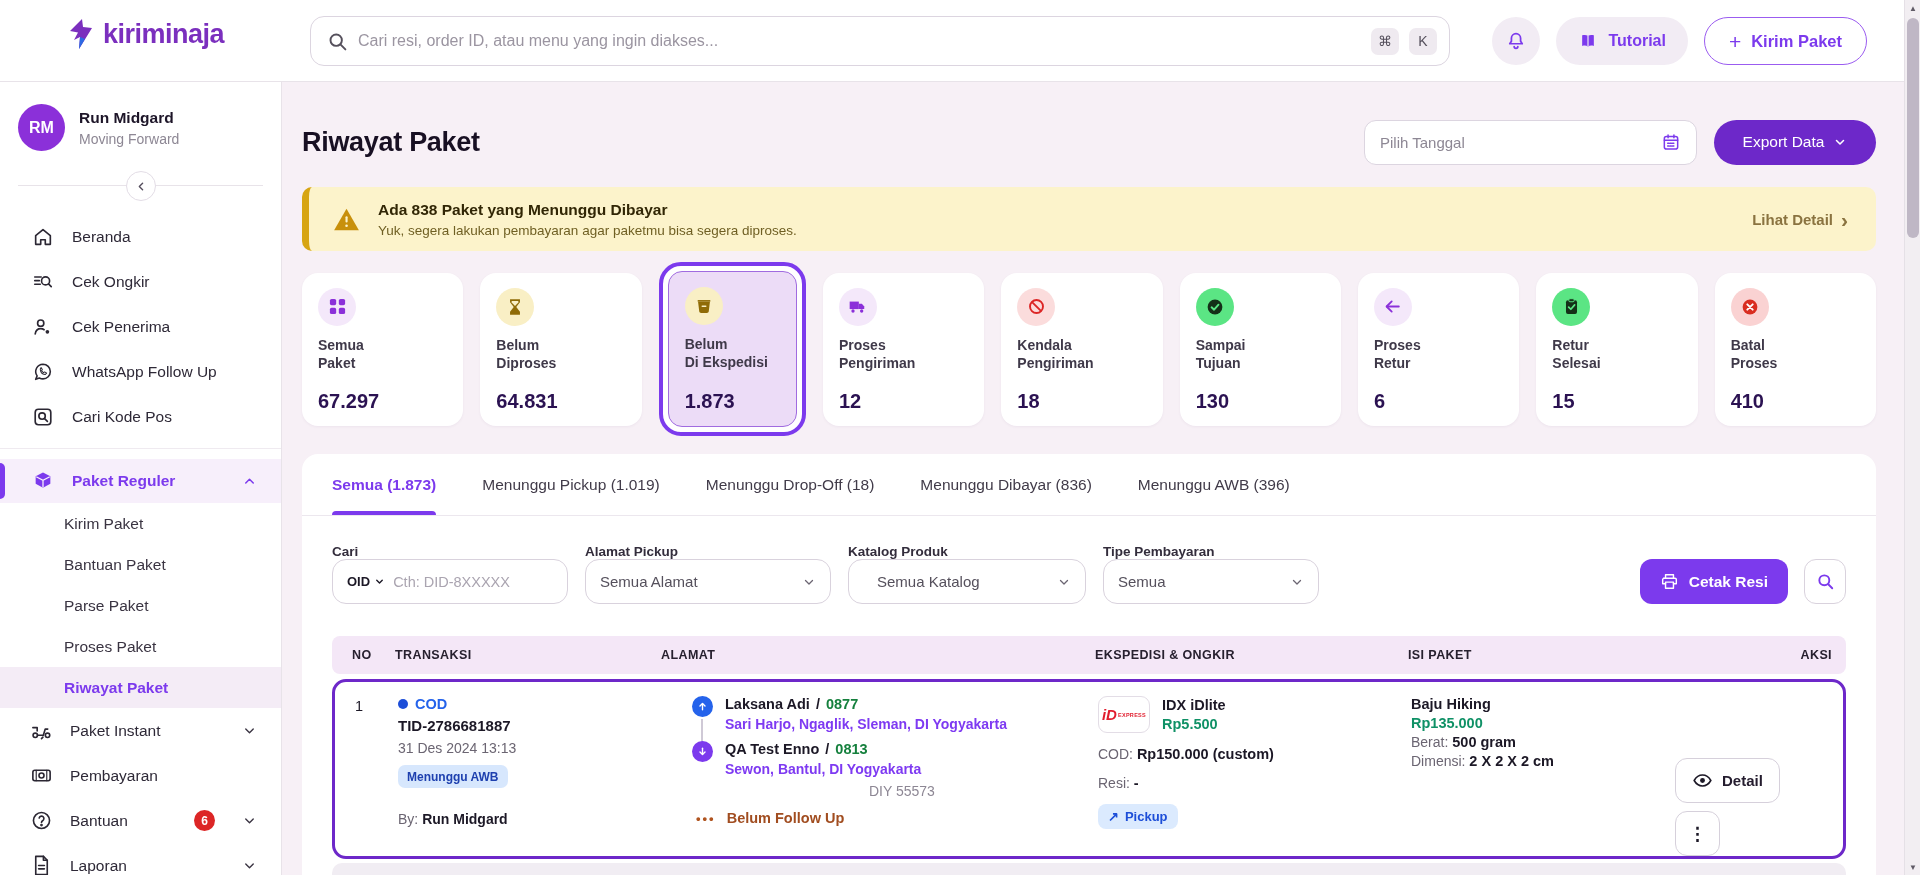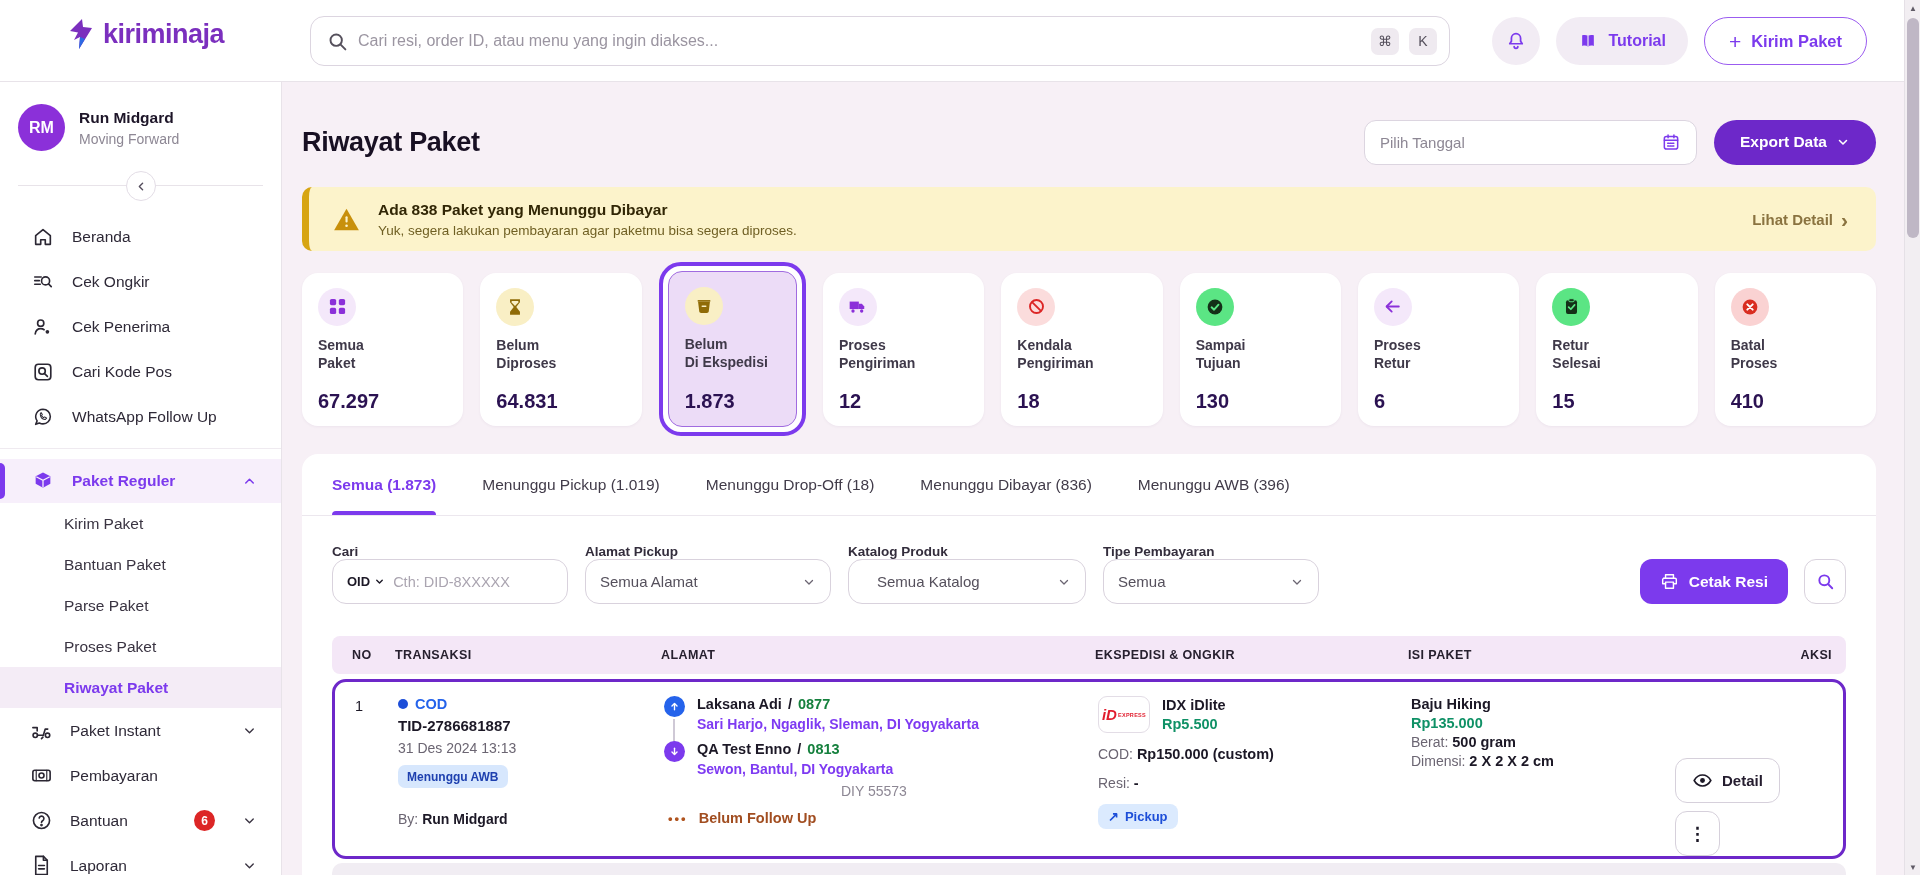"Export Data" .export-btn { font-weight: 700 -> 400 }
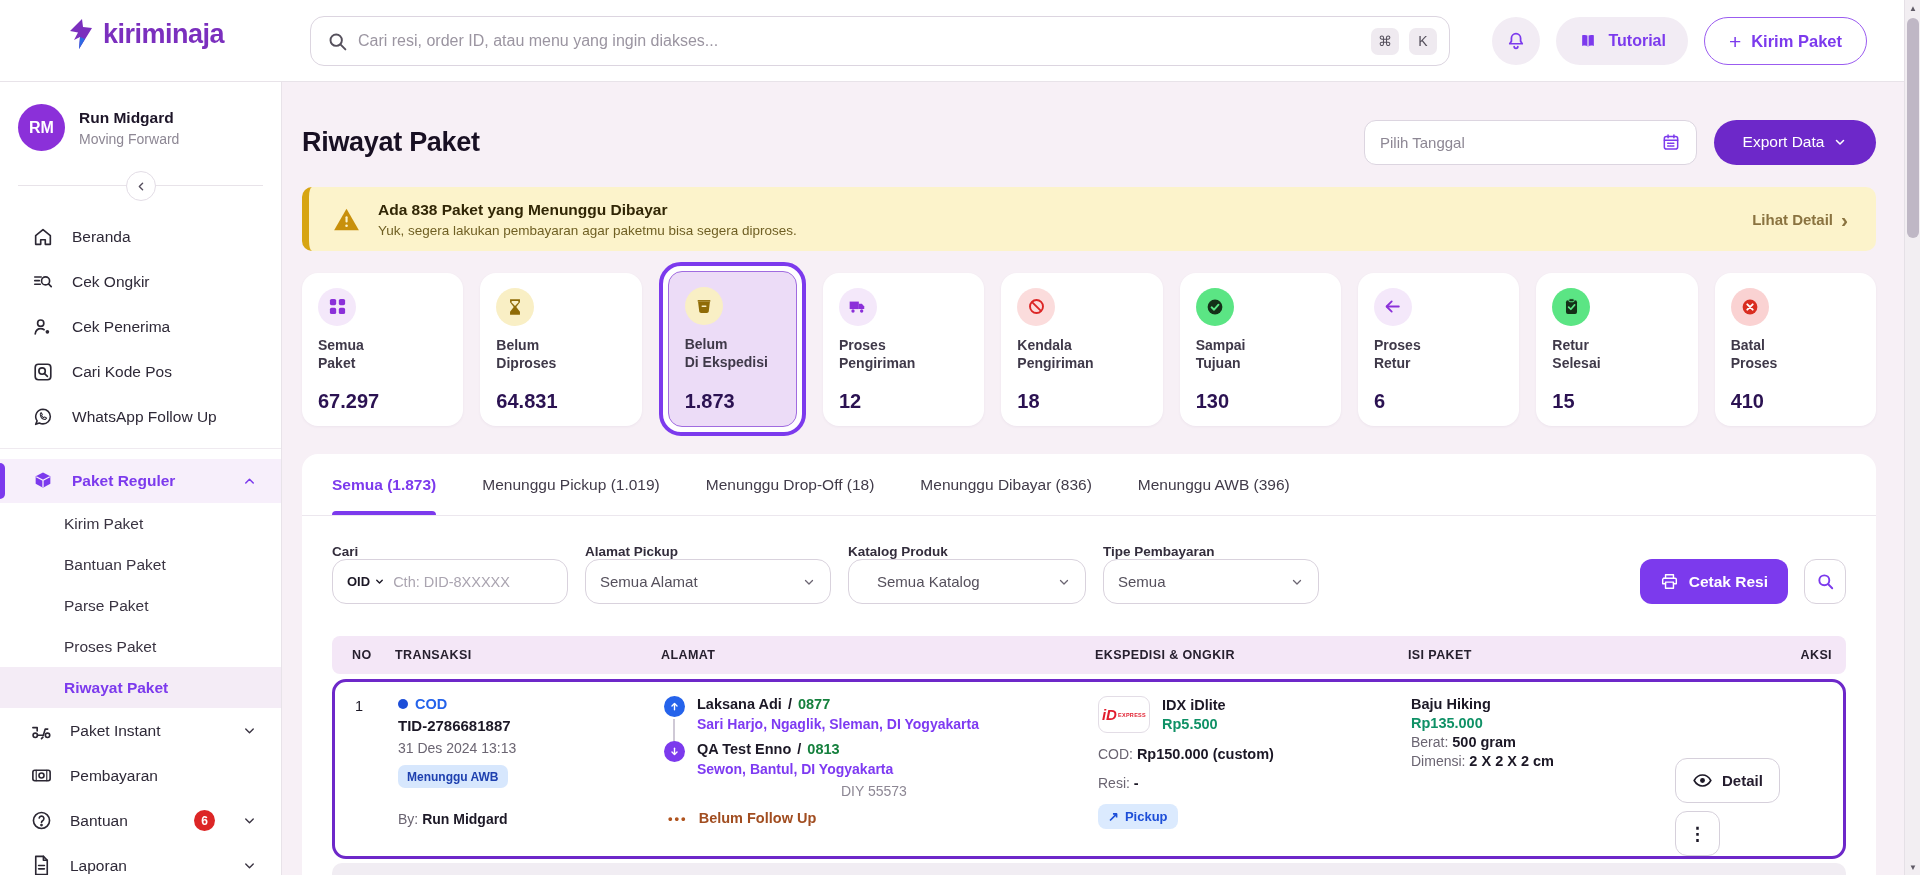"Cari Kode Pos" div.nav-item { order: before "WhatsApp Follow Up" -> after "WhatsApp Follow Up" }
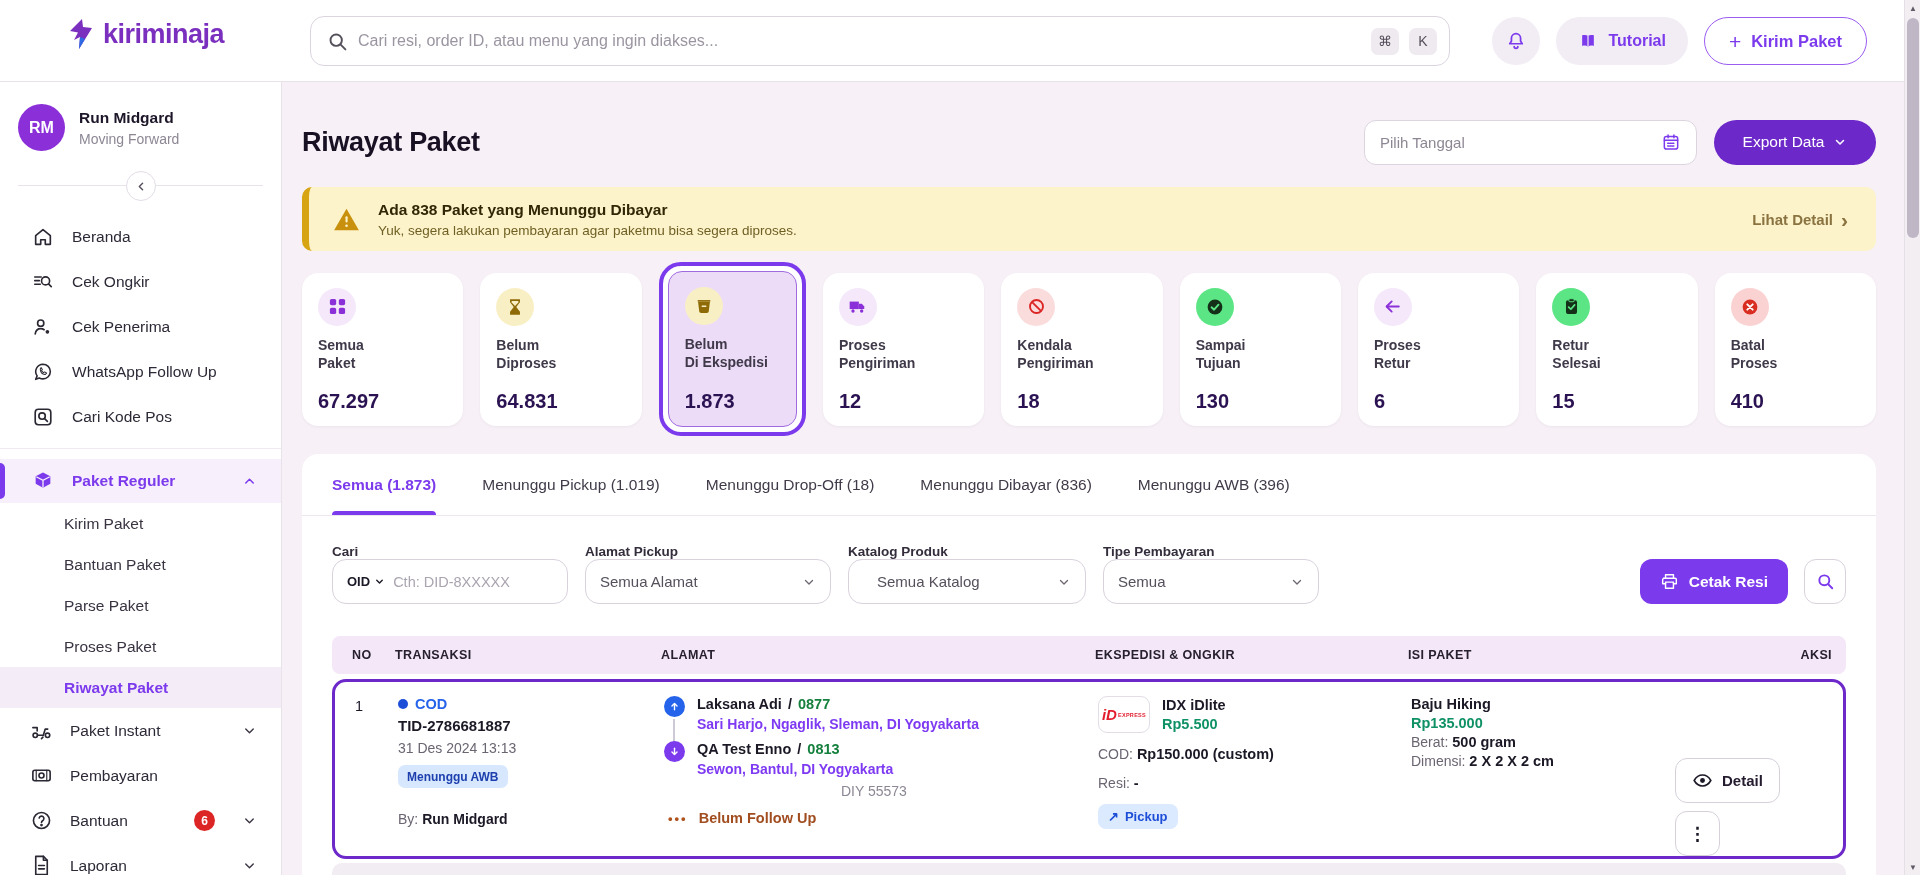"Laksana Adi / 0877" .addr-cell { margin-left: none -> 28px }
